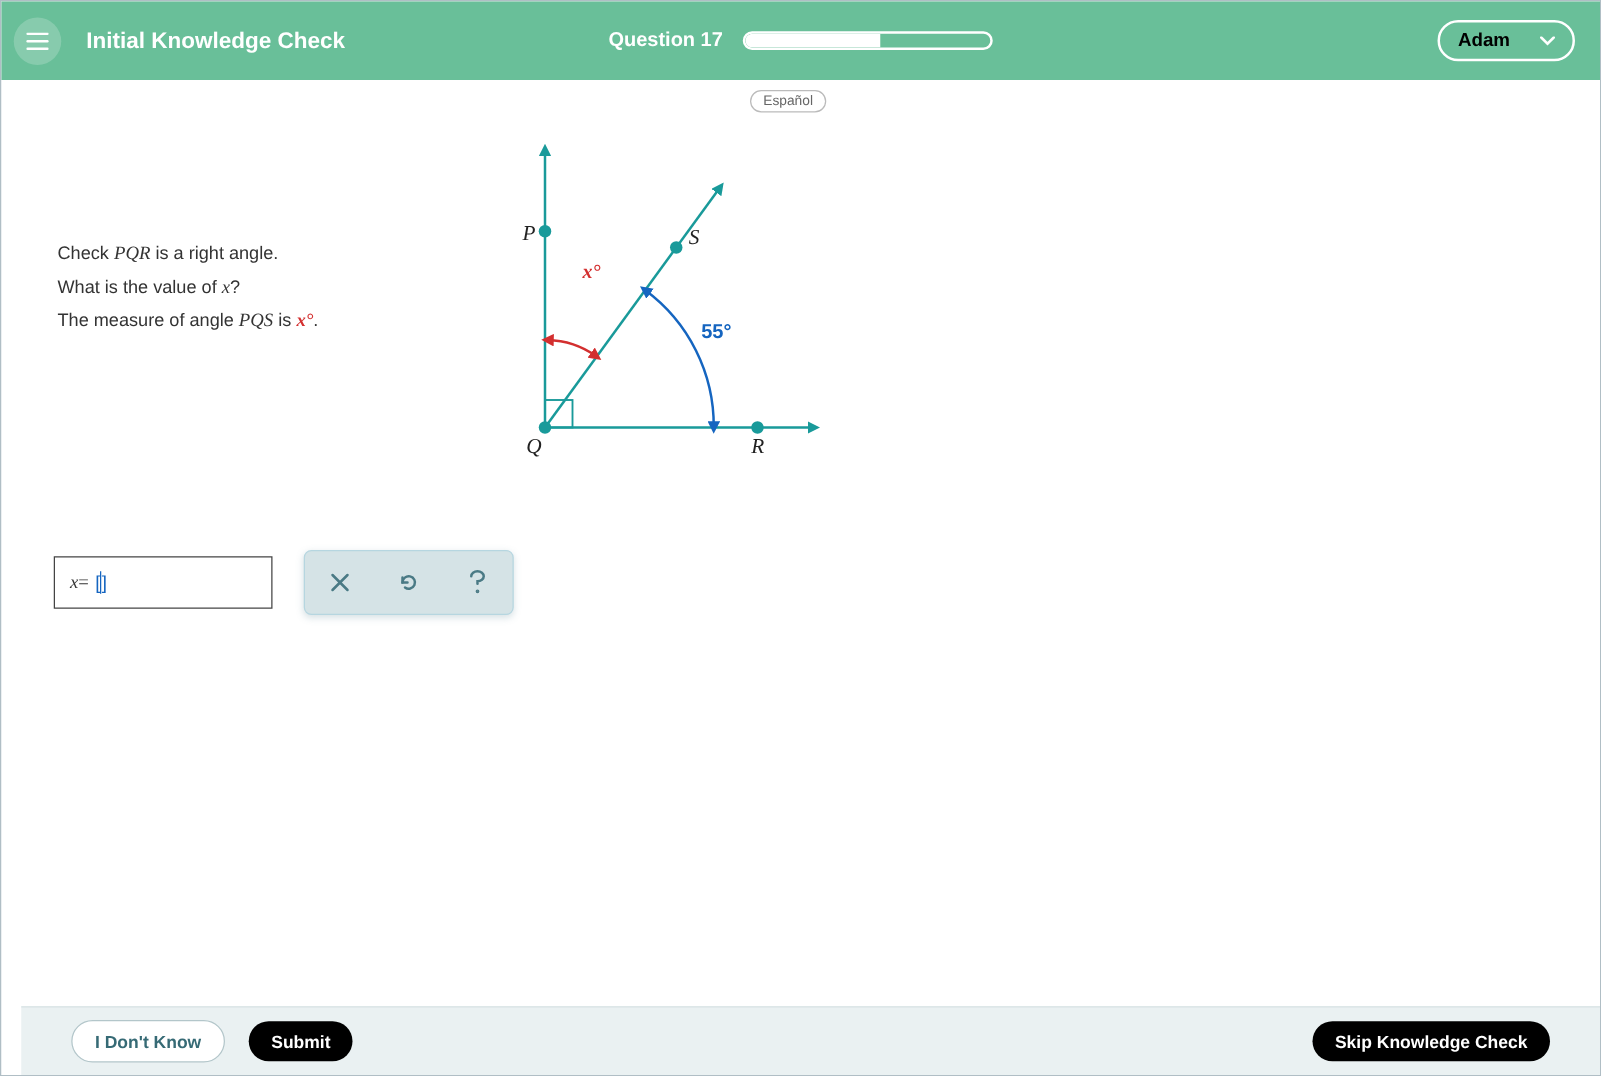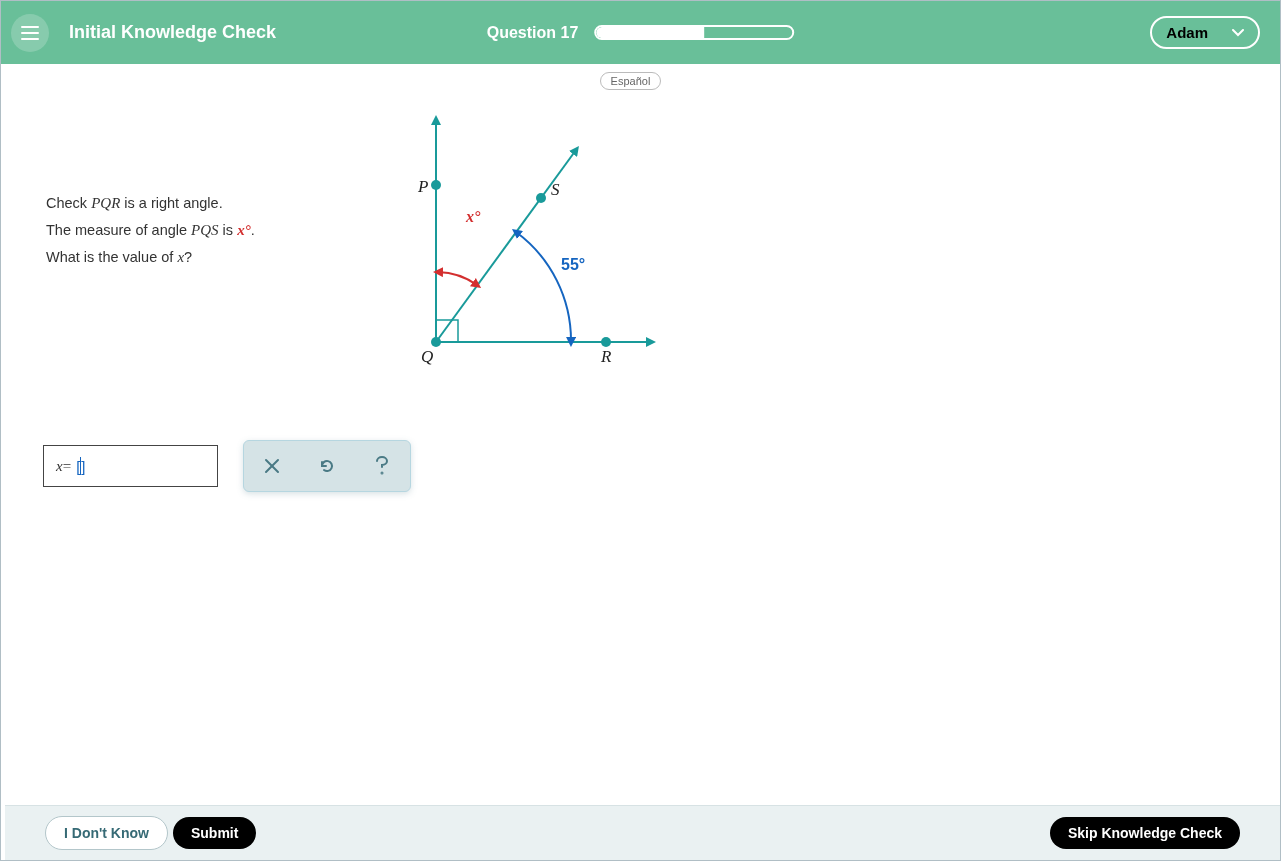"The measure of angle PQS" div { order: before "What is the value of" -> after "What is the value of" }
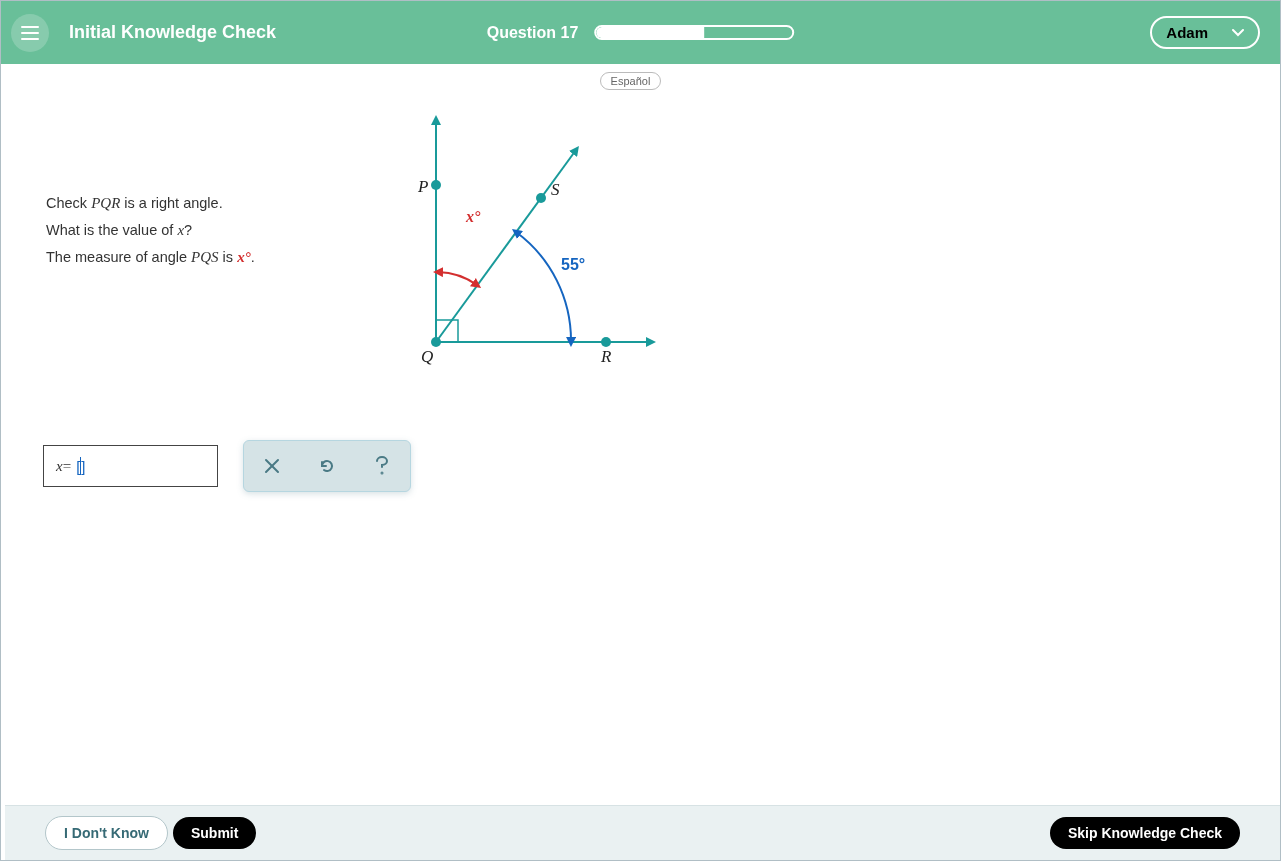"I Don't Know" .footer { gap: 5px -> 19px; left: 4px -> 16px }
